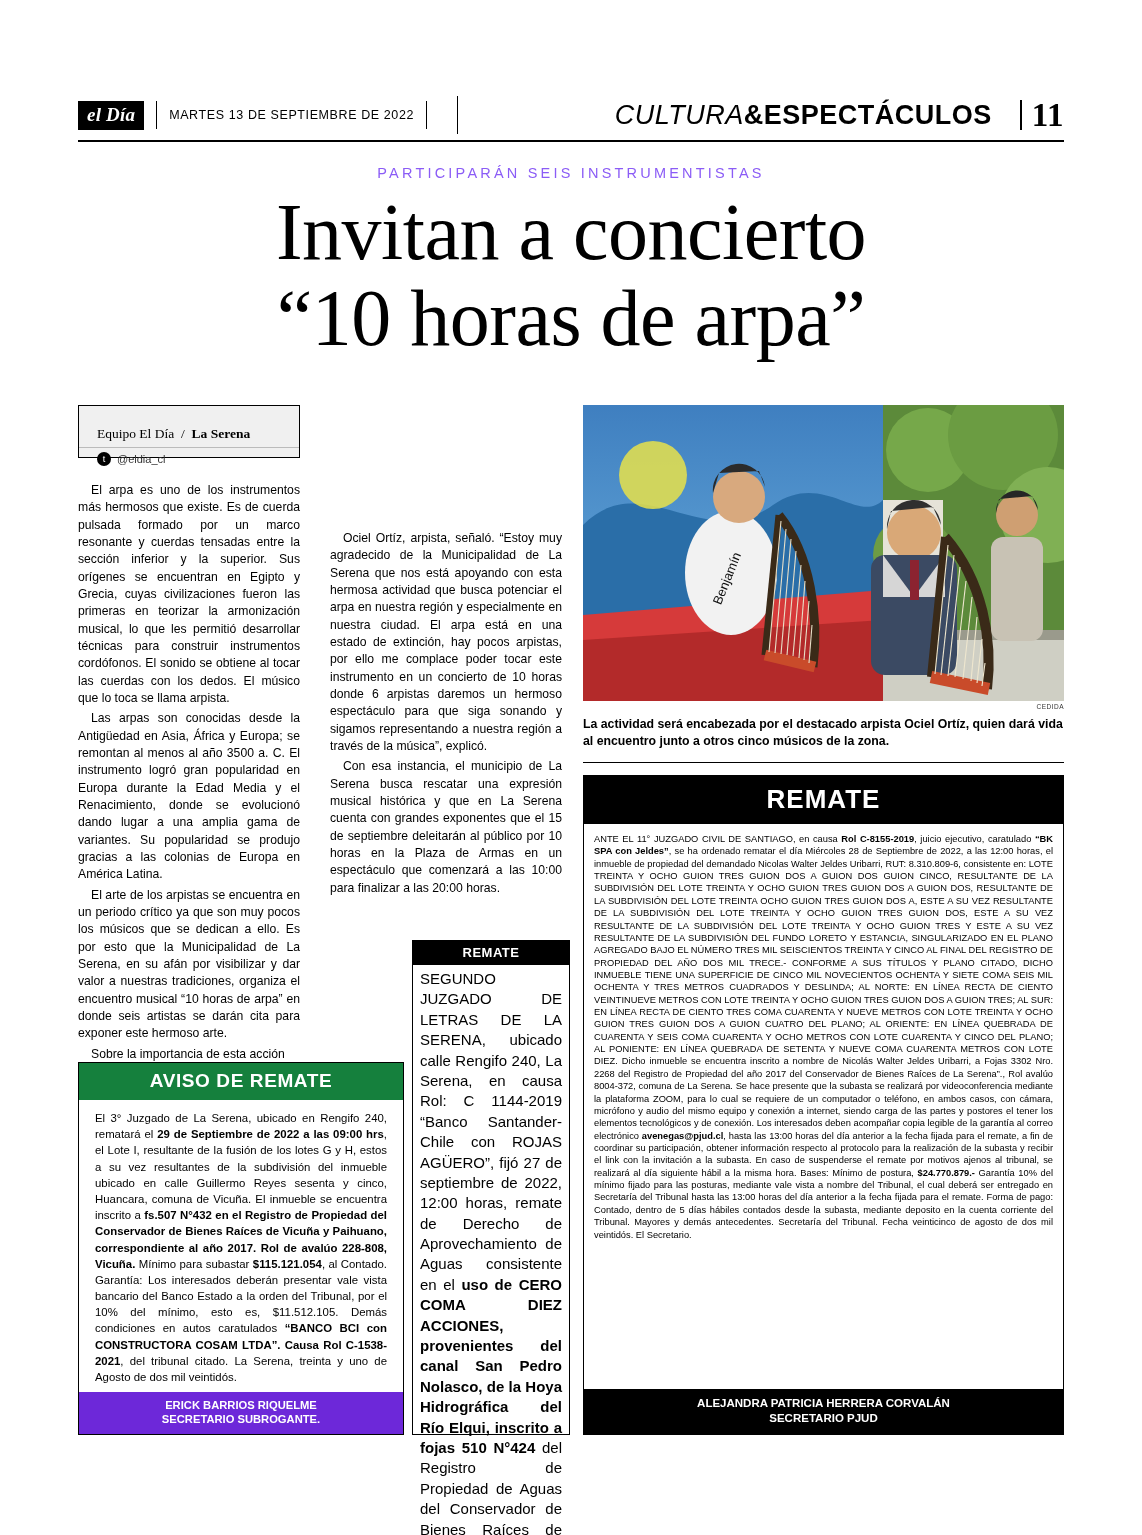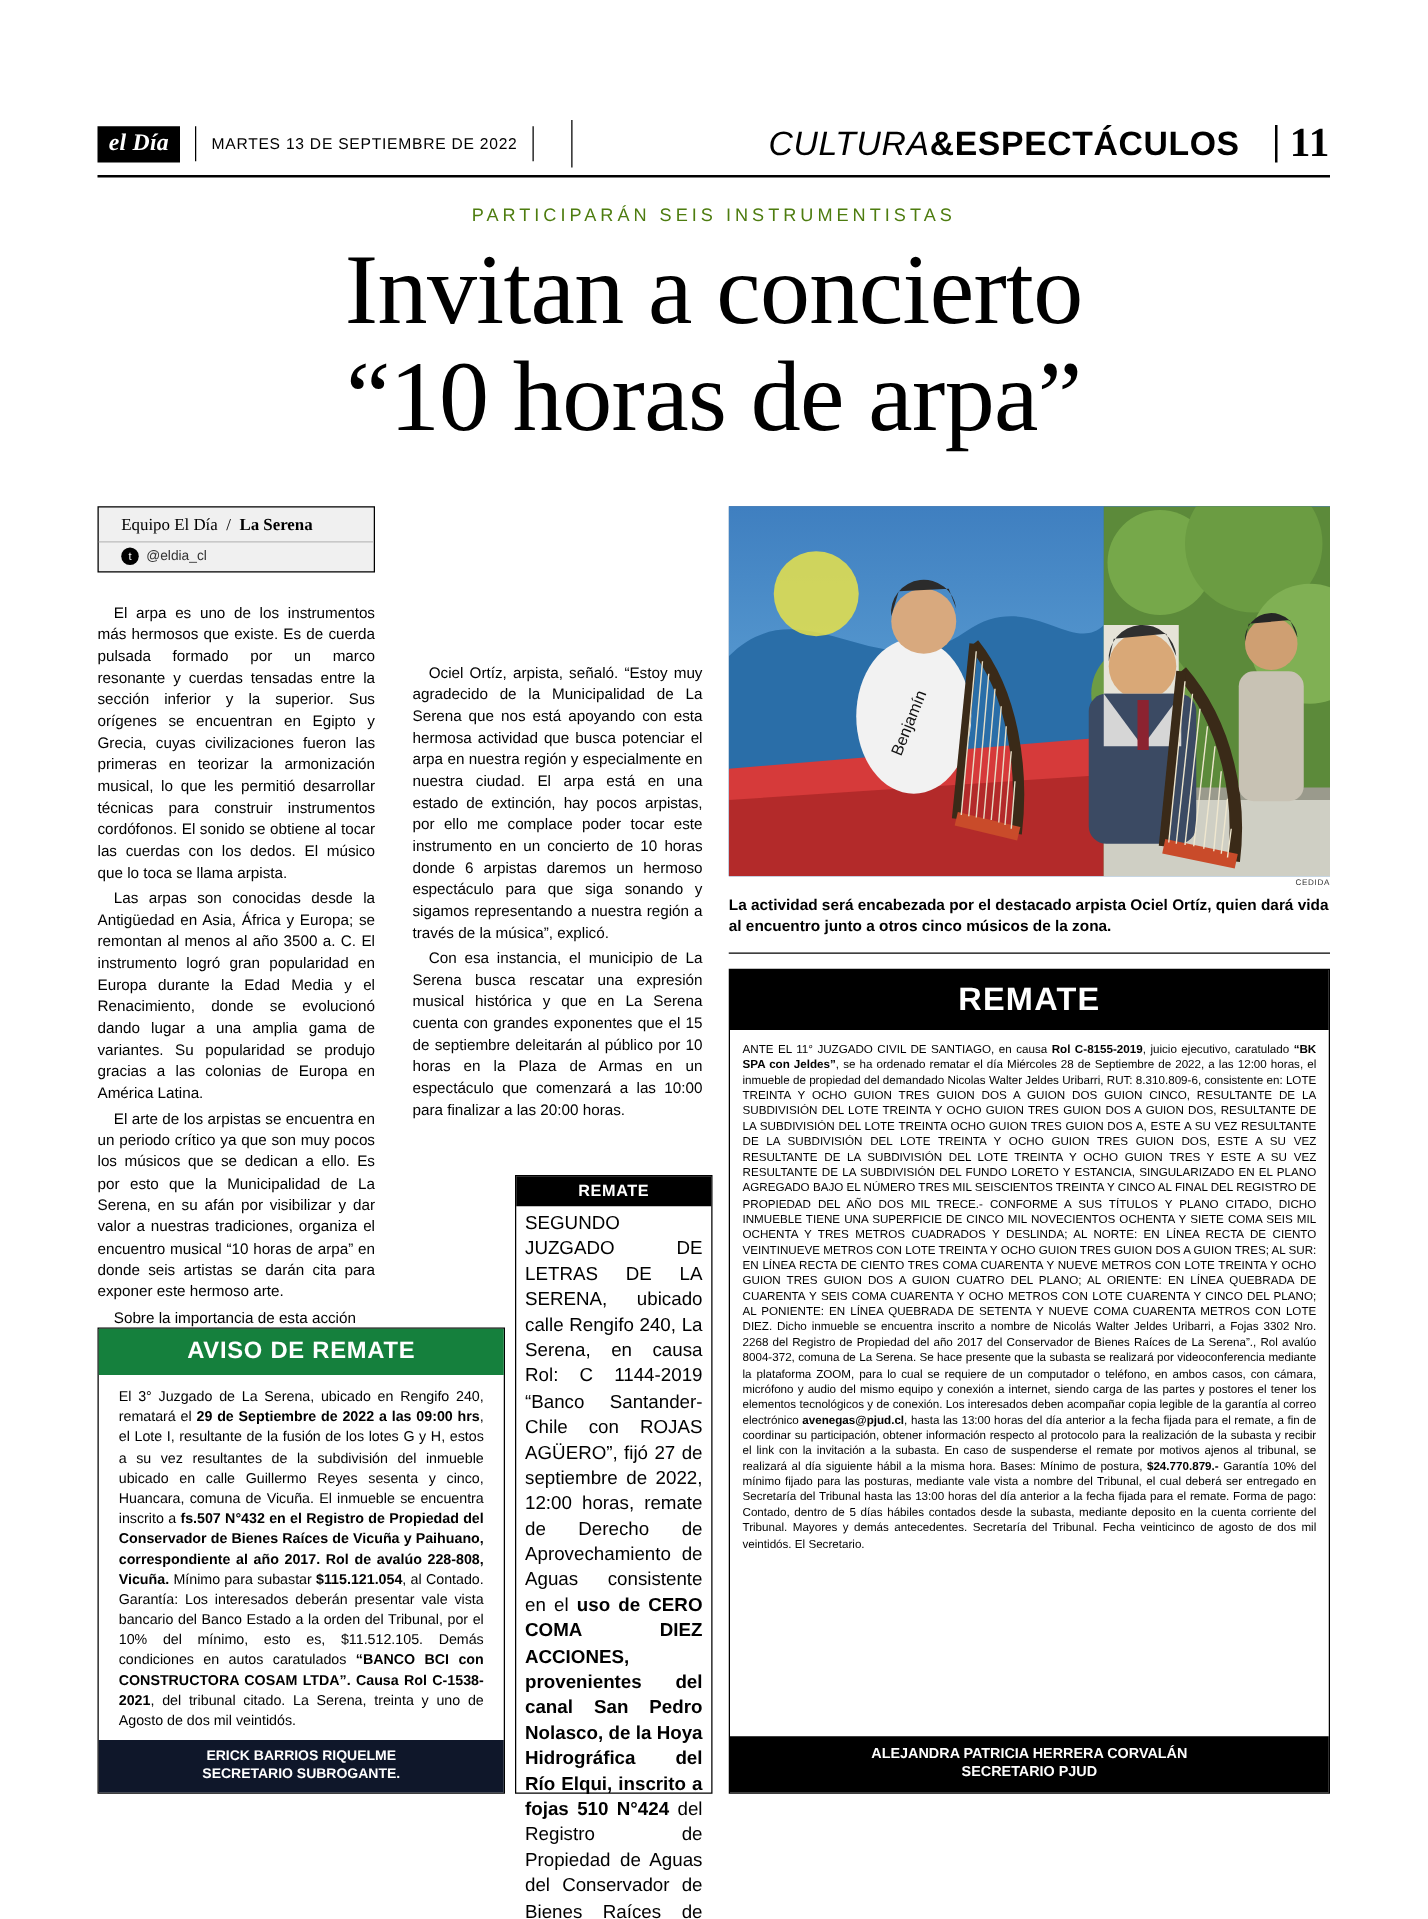"PARTICIPARÁN SEIS INSTRUMENTISTAS" .kicker { color: #4d7c0f -> #8b5cf6 }
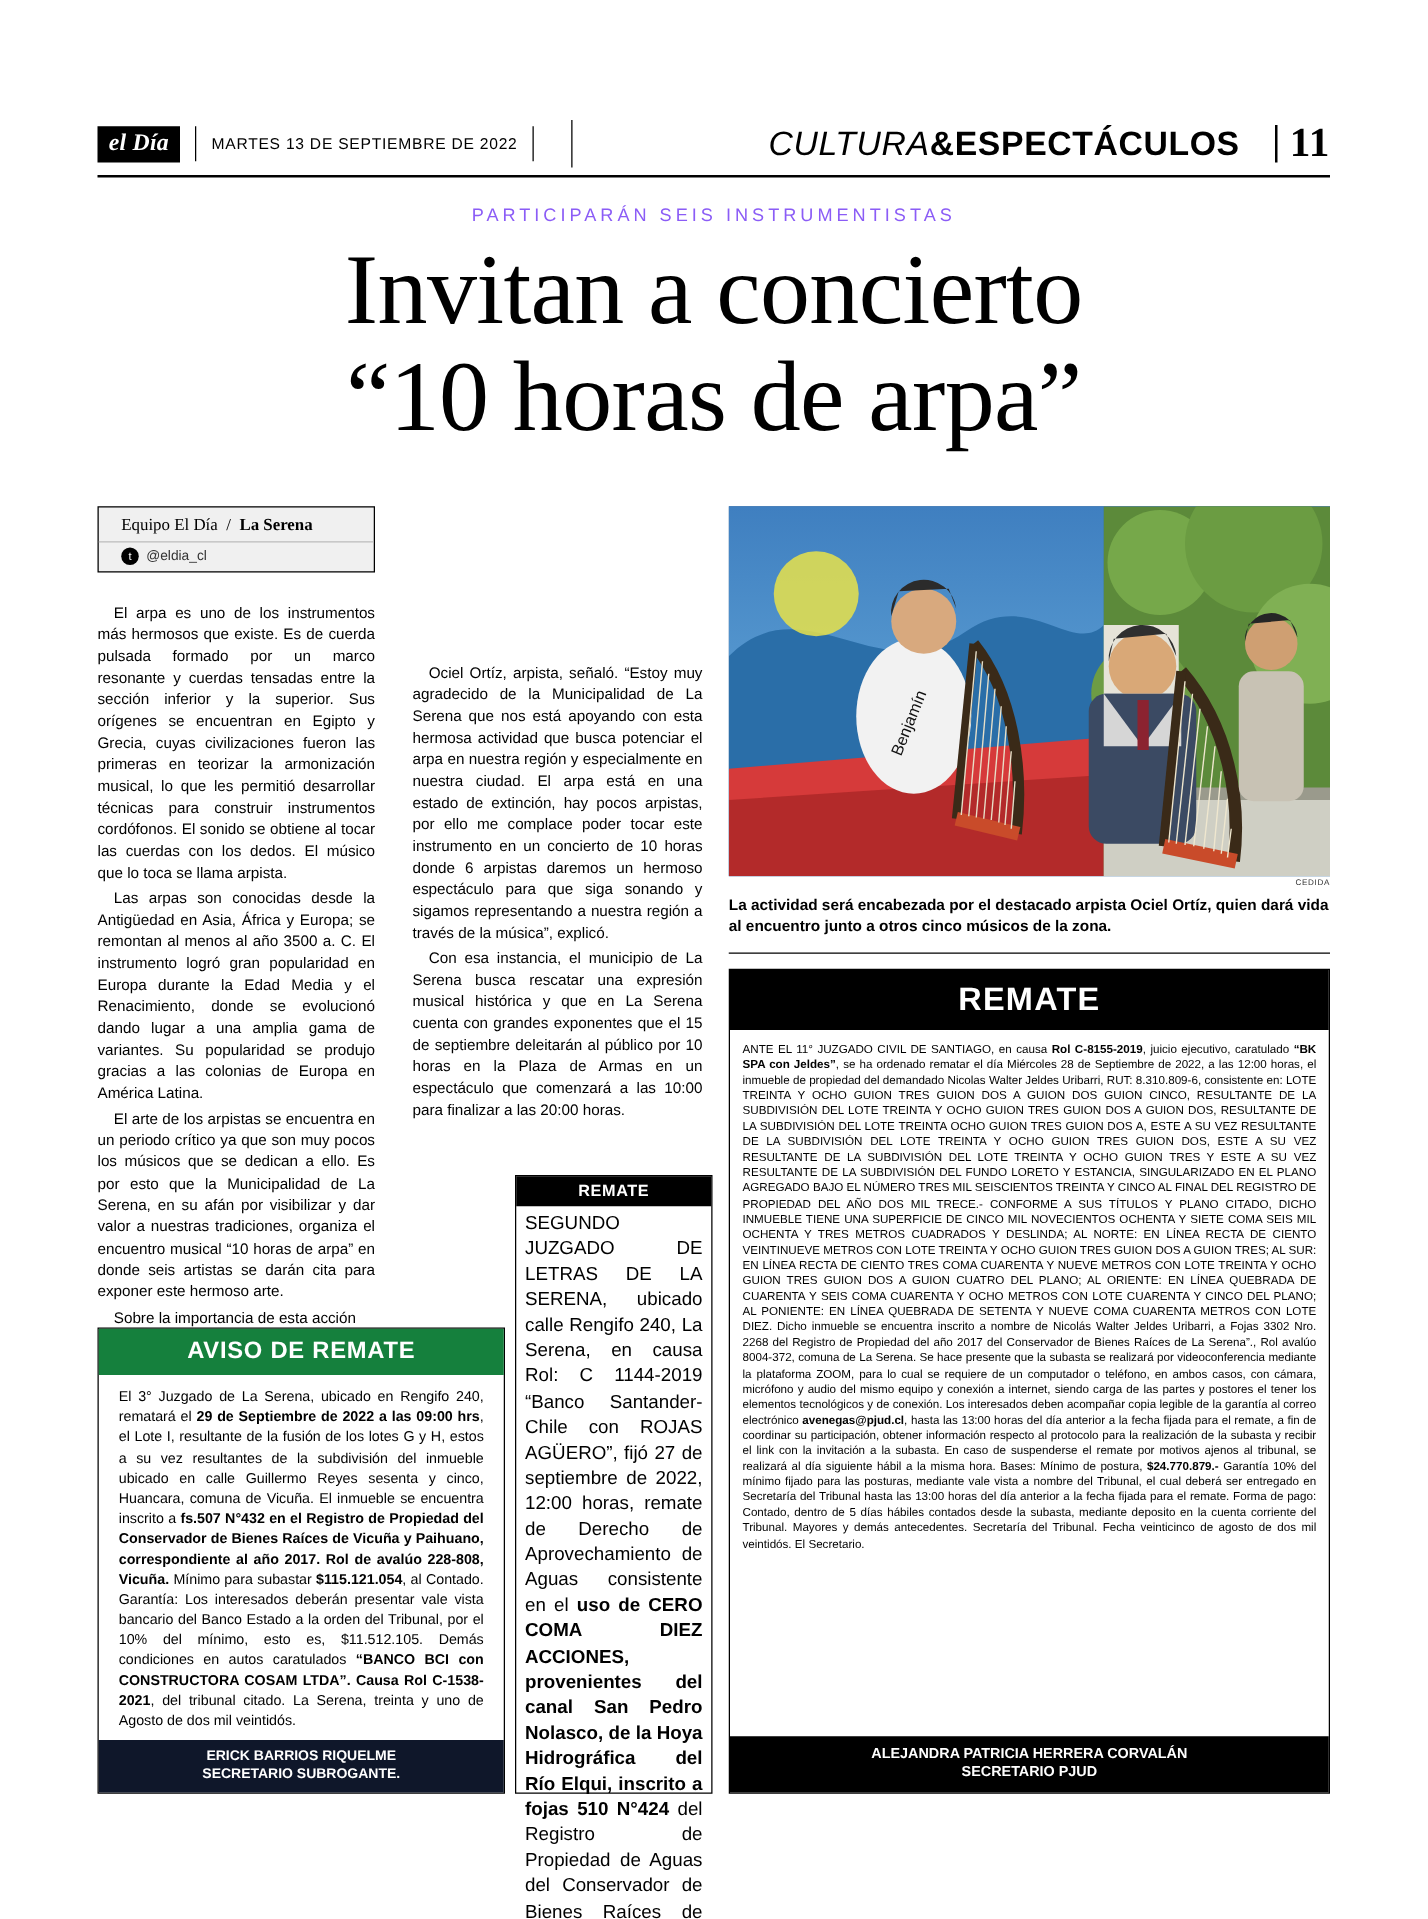"Equipo El Día / La" .byline .line1 { padding: 6px 0 0 18px -> 20px 0 0 18px }
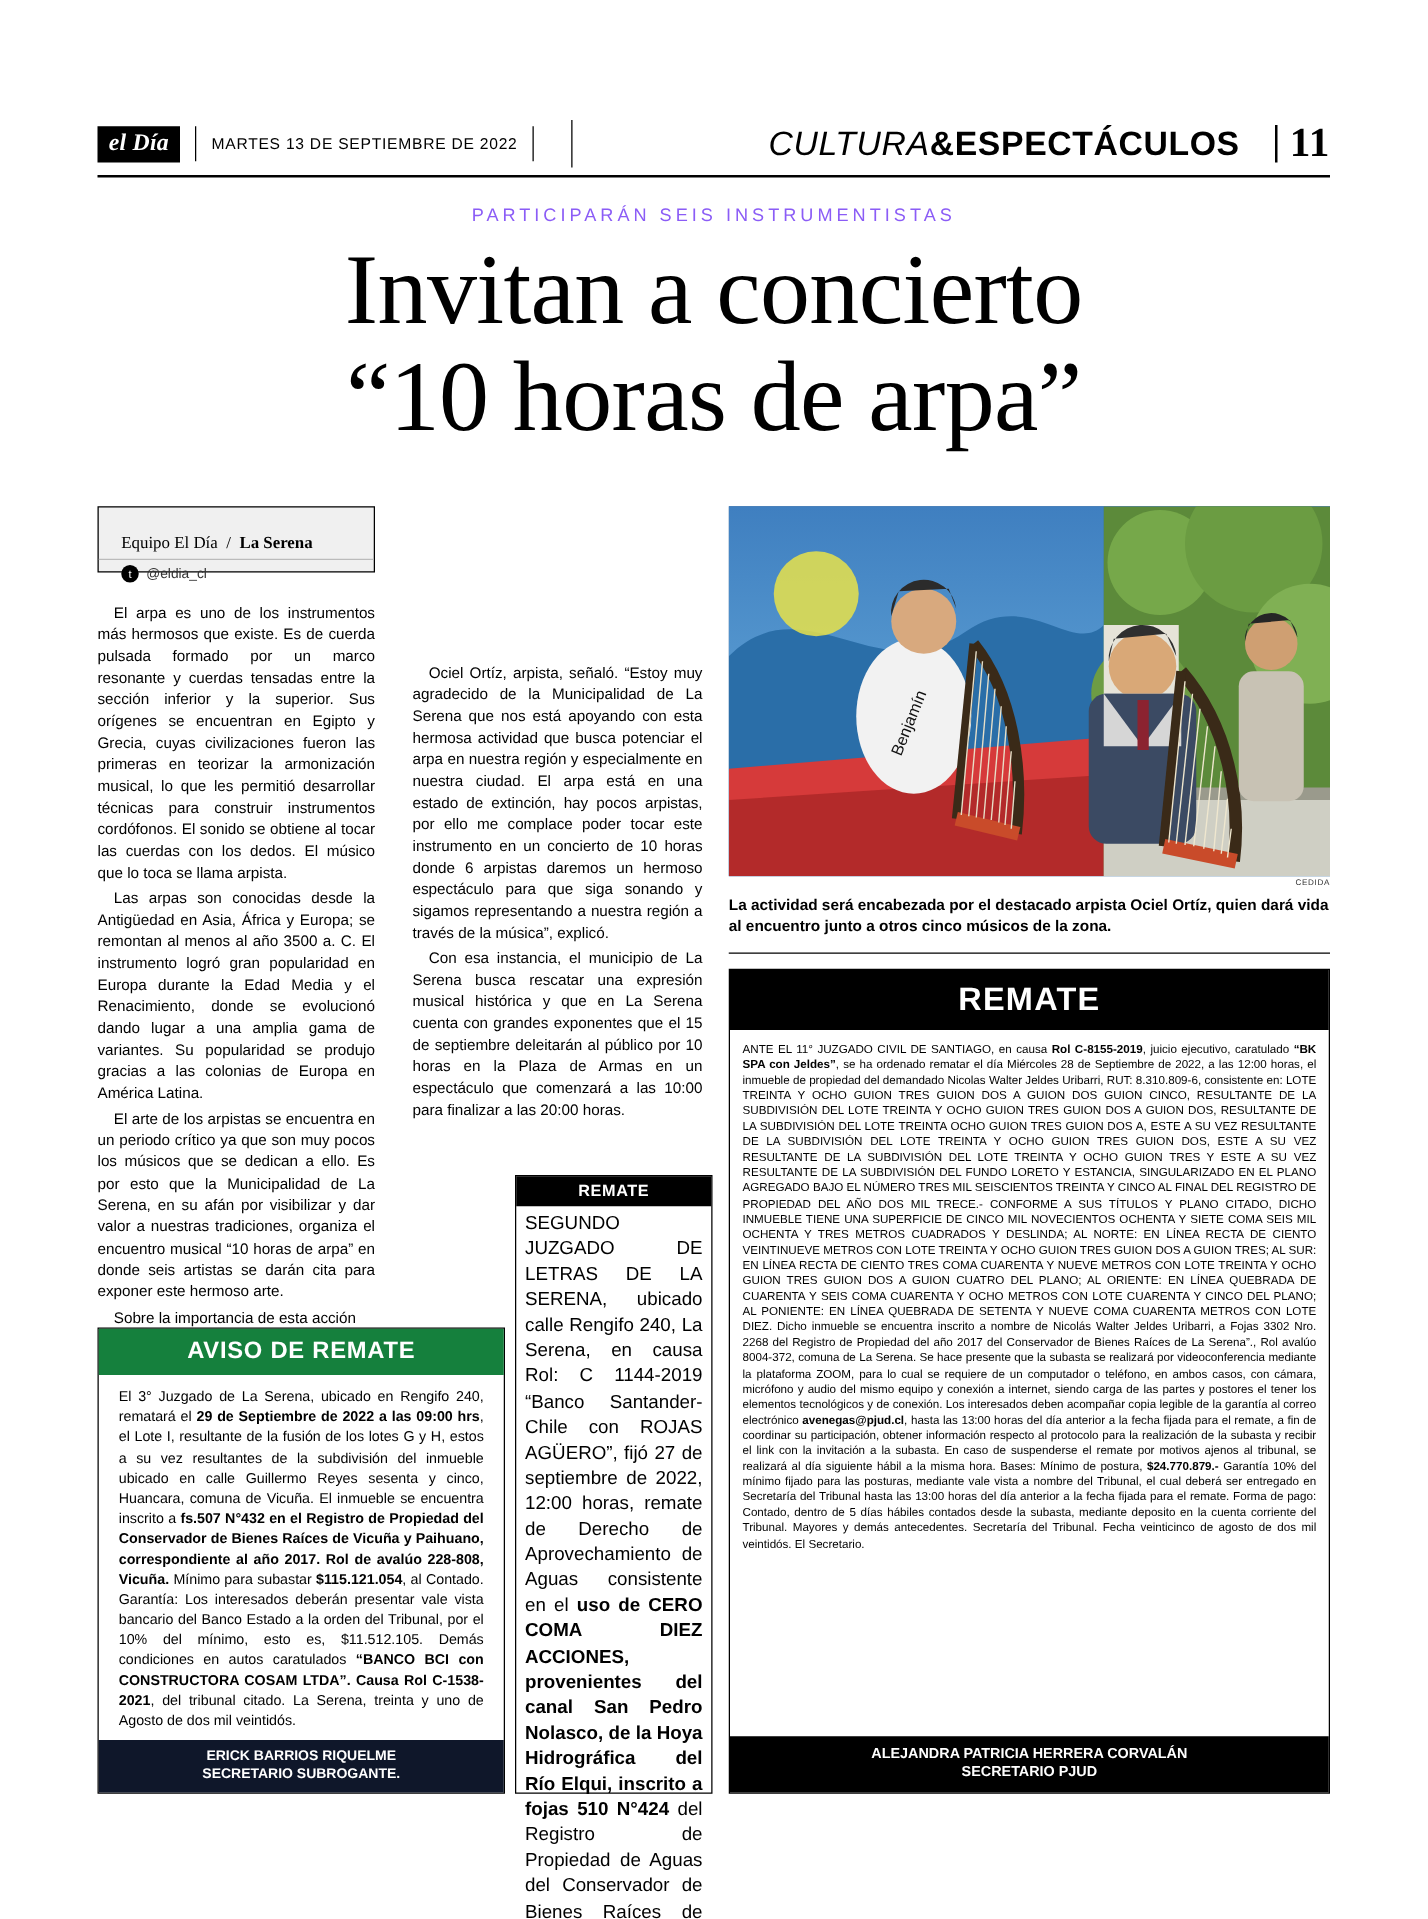"ERICK BARRIOS RIQUELME" .aviso .foot { background: #0f172a -> #6d28d9 }
